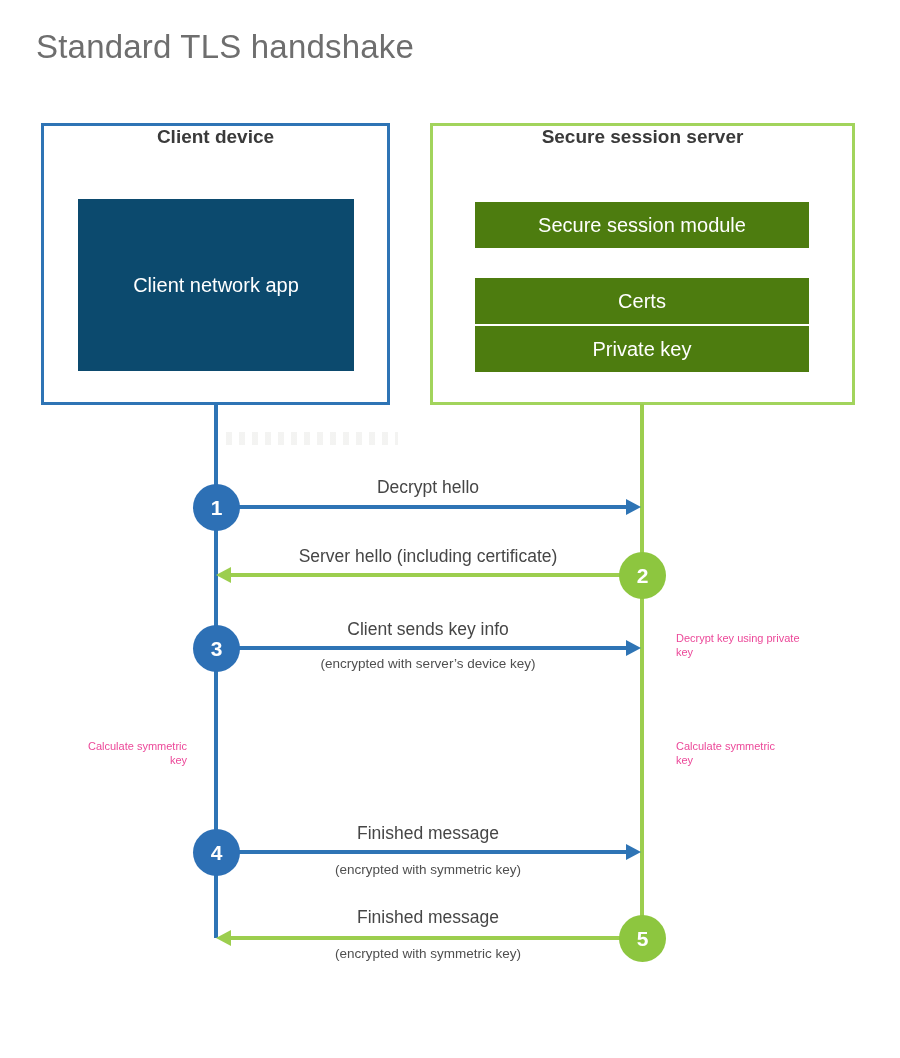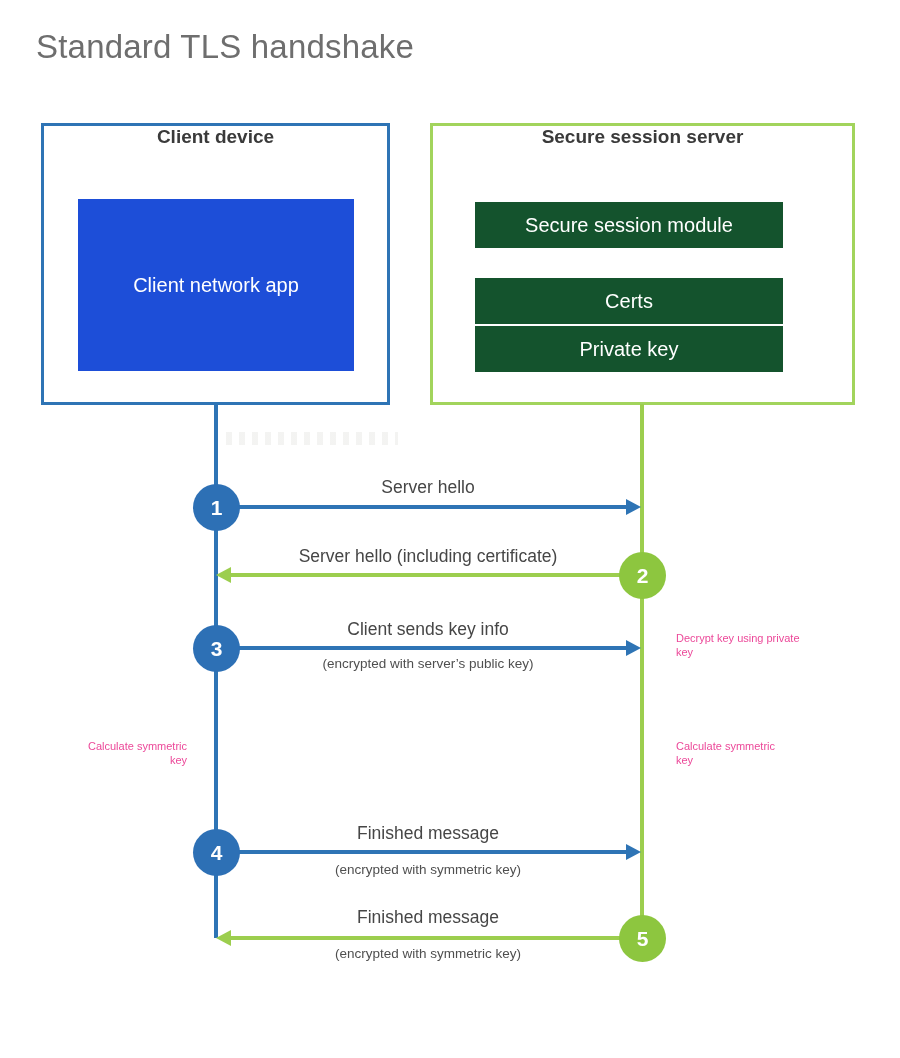"Secure session module" .bar { background: #14532d -> #4d7c0f; width: 308px -> 334px }
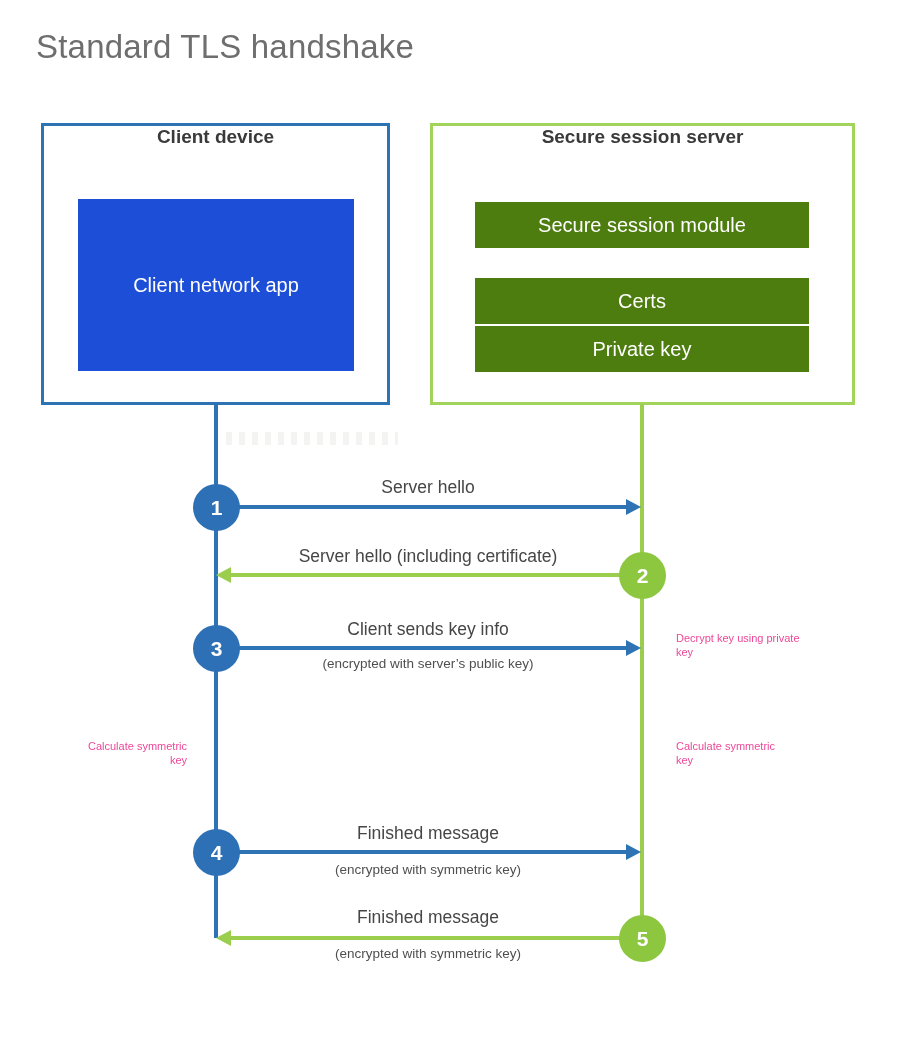"Client network app" .client-app { background: #1d4ed8 -> #0c4a6e }
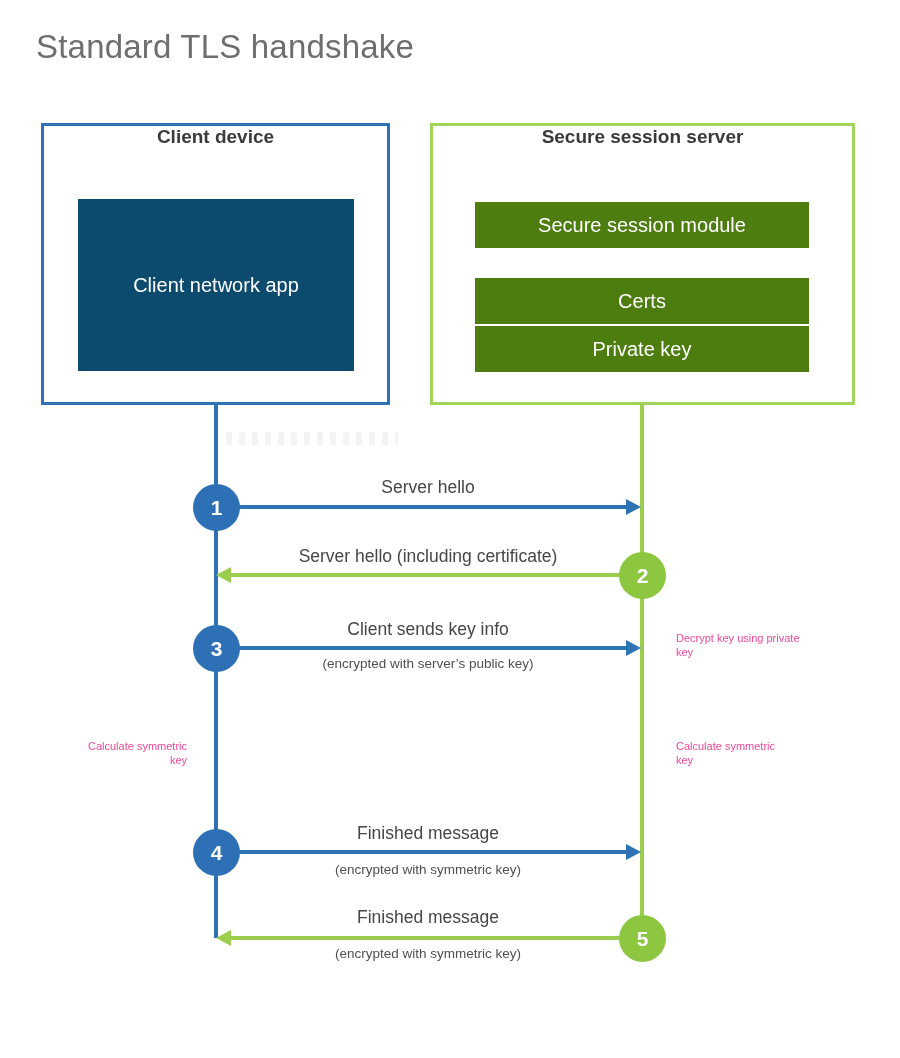"Server hello" div.msg-label { text: Server -> Decrypt }
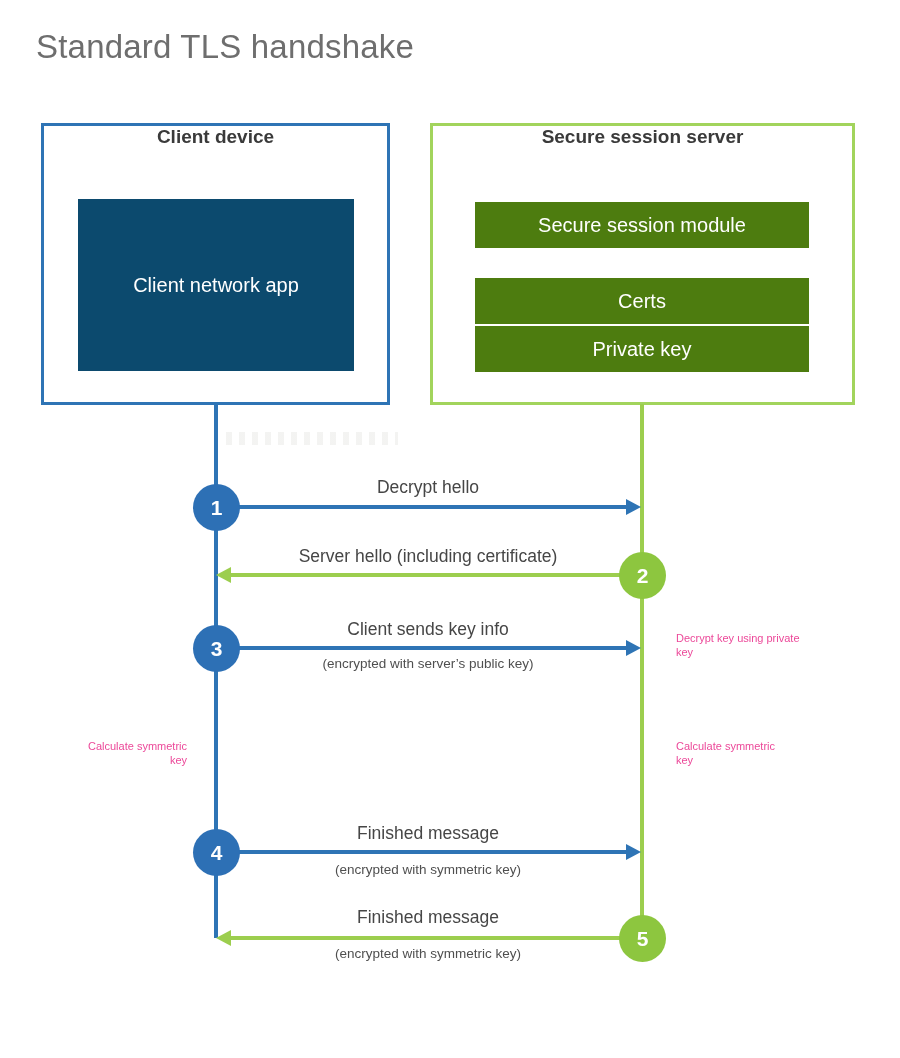"(encrypted with server’s public key)" div.msg-sub { text: public -> device }
